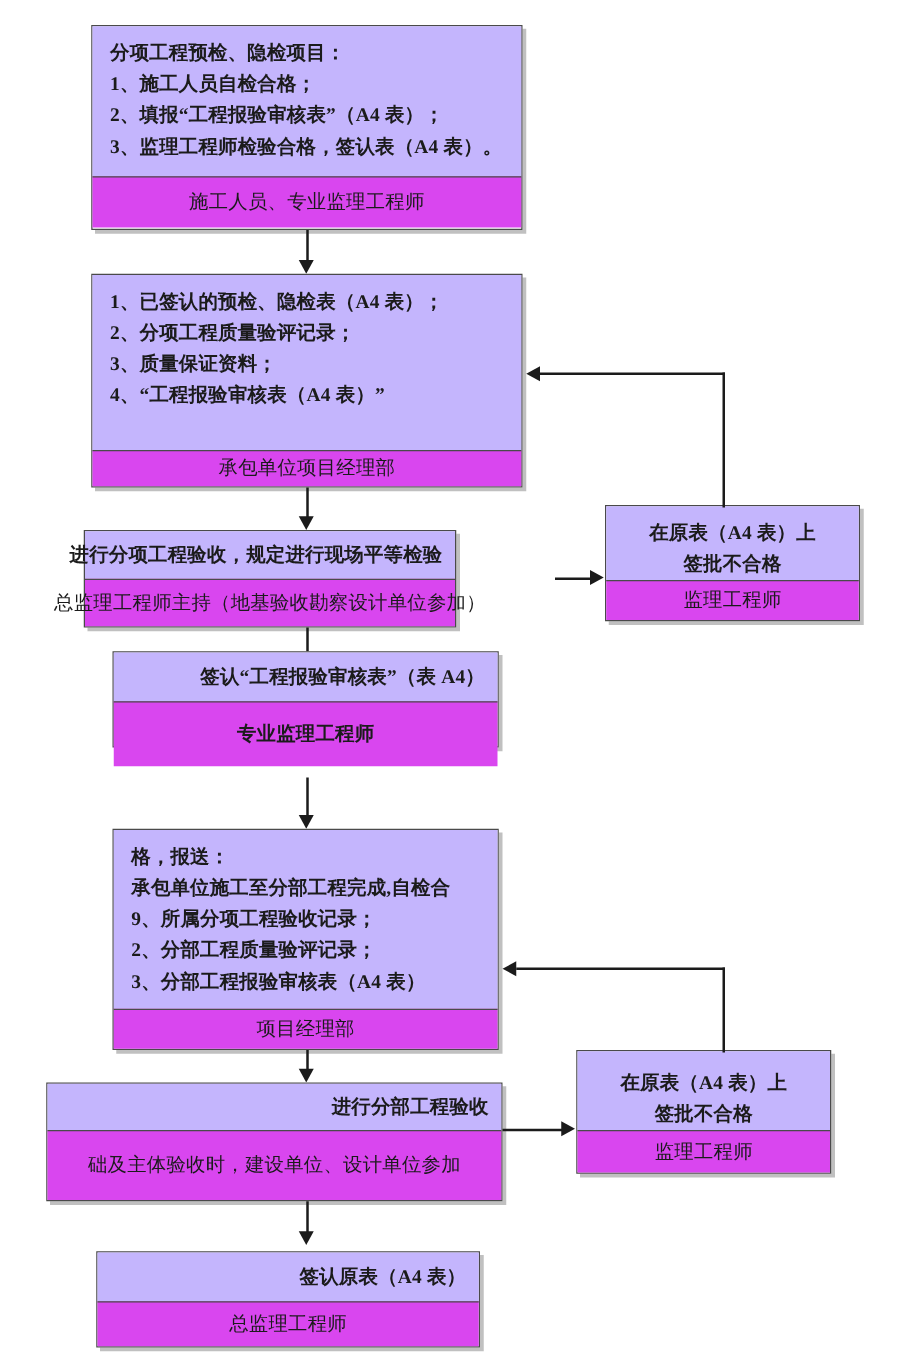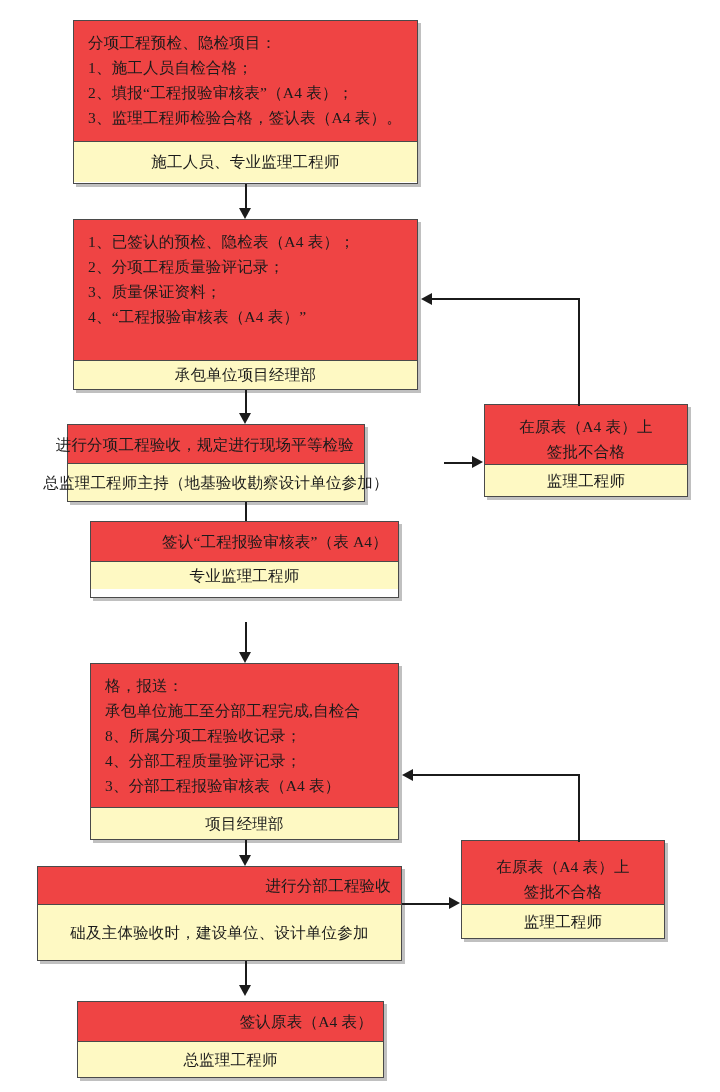"分项工程预检、隐检项目：" .node .body { background: #ef4444 -> #c4b5fd; font-weight: none -> bold }
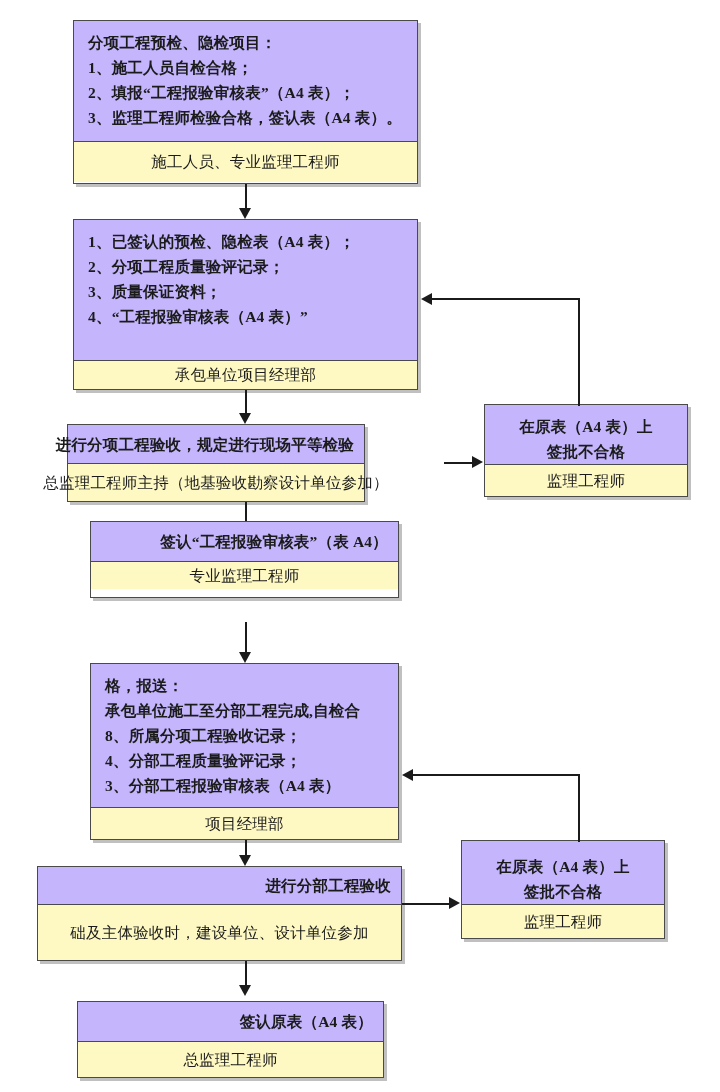"施工人员、专业监理工程师" .node .actor { background: #fef9c3 -> #d946ef }
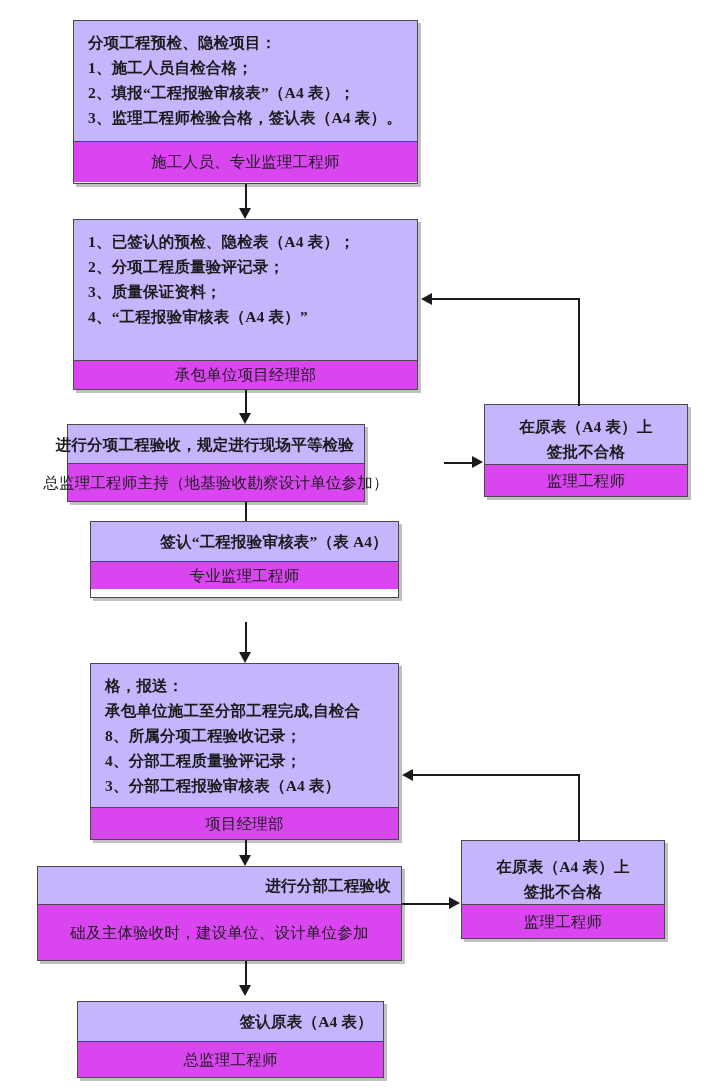"专业监理工程师" div.actor { font-weight: none -> bold; height: 28px -> 52px }
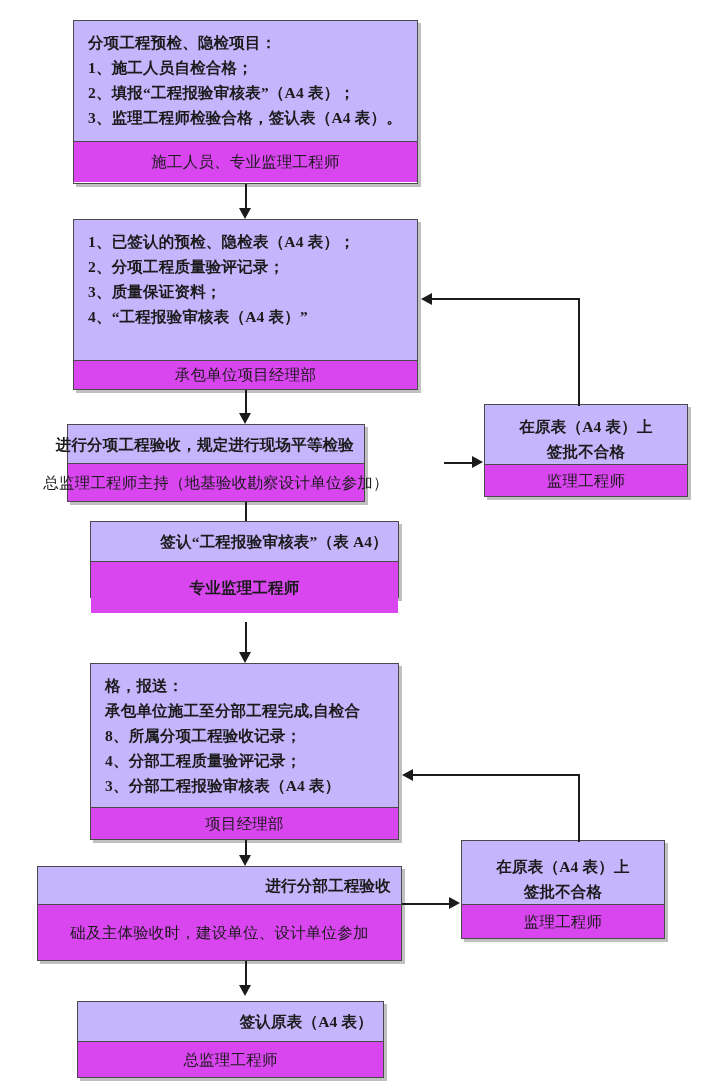"8、所属分项工程验收记录；" div.line { text: 8 -> 9 }
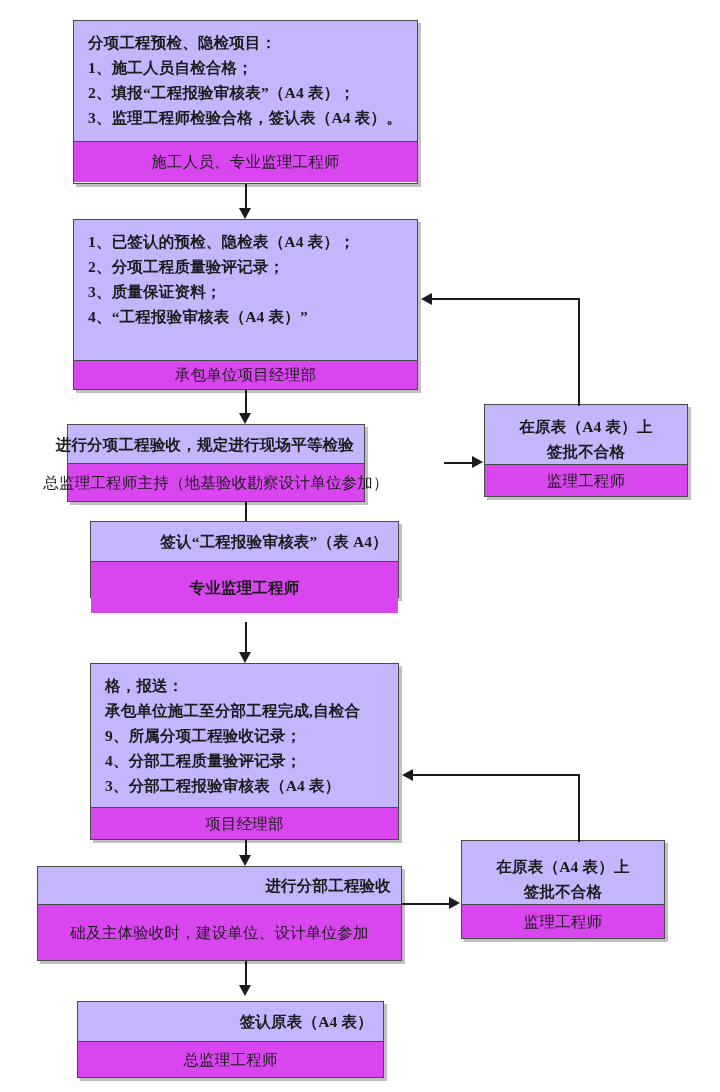"4、分部工程质量验评记录；" div.line { text: 4 -> 2 }
